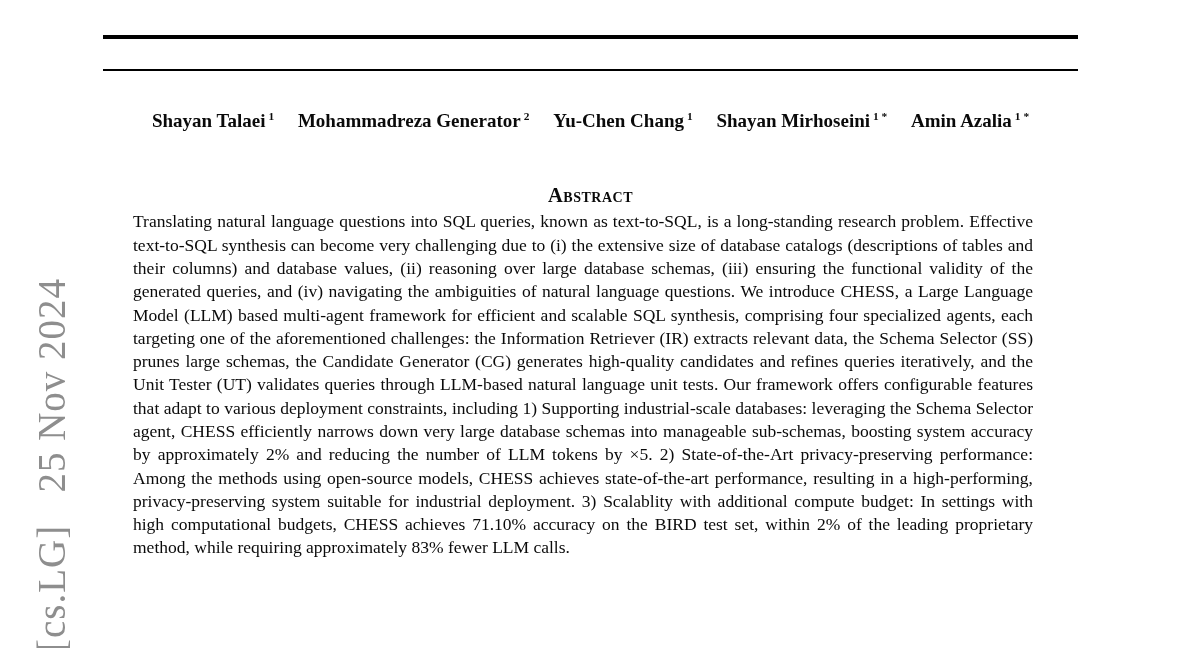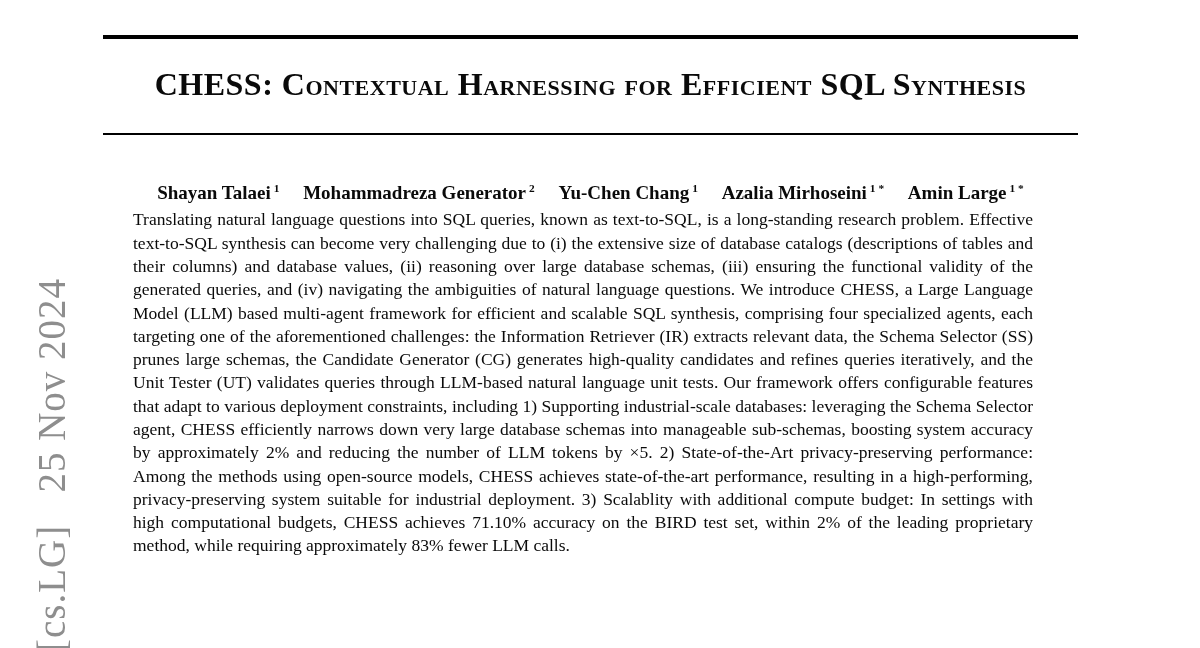"CHESS: Contextual Harnessing for" h1.title { html: <h1>CHESS: Contextual Harnessing for Efficient SQL Synthesis</h1> -> none }
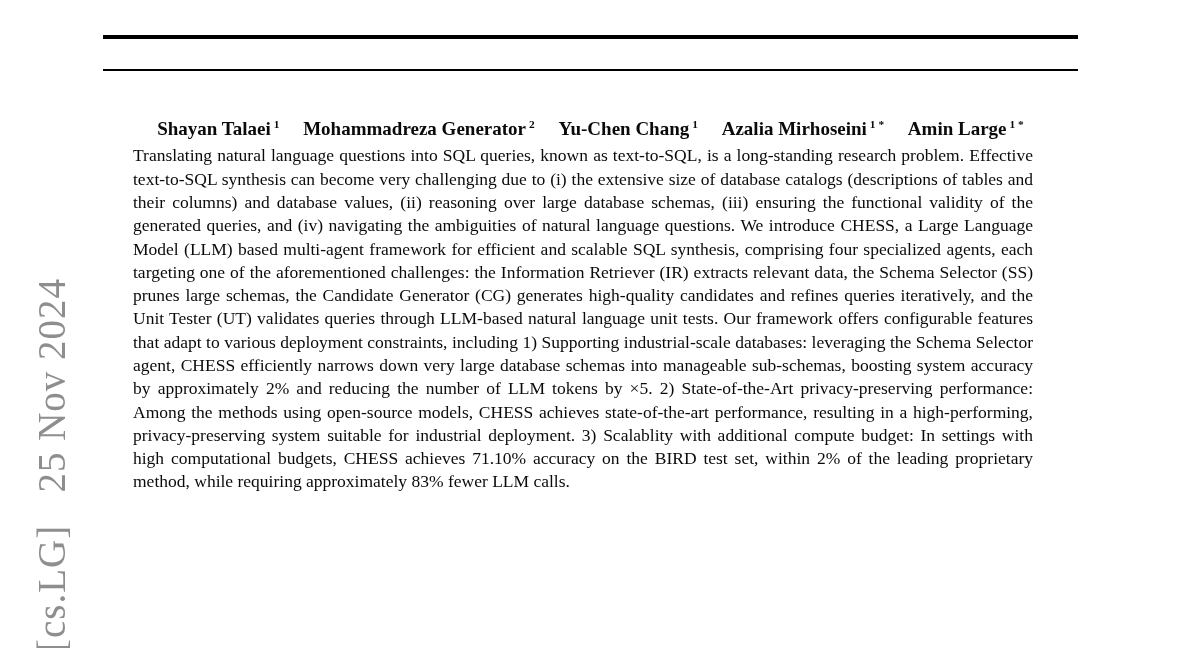"Shayan Talaei 1" .author { margin-top: 8px -> none }
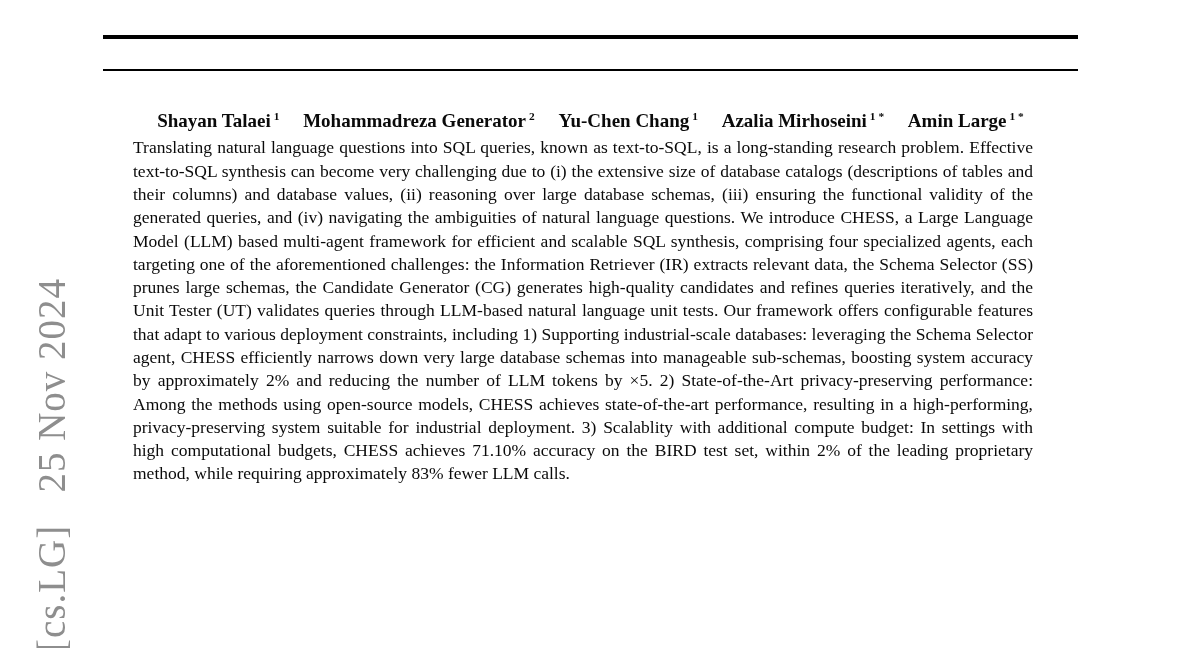"Azalia Mirhoseini" span { text: Azalia -> Shayan }
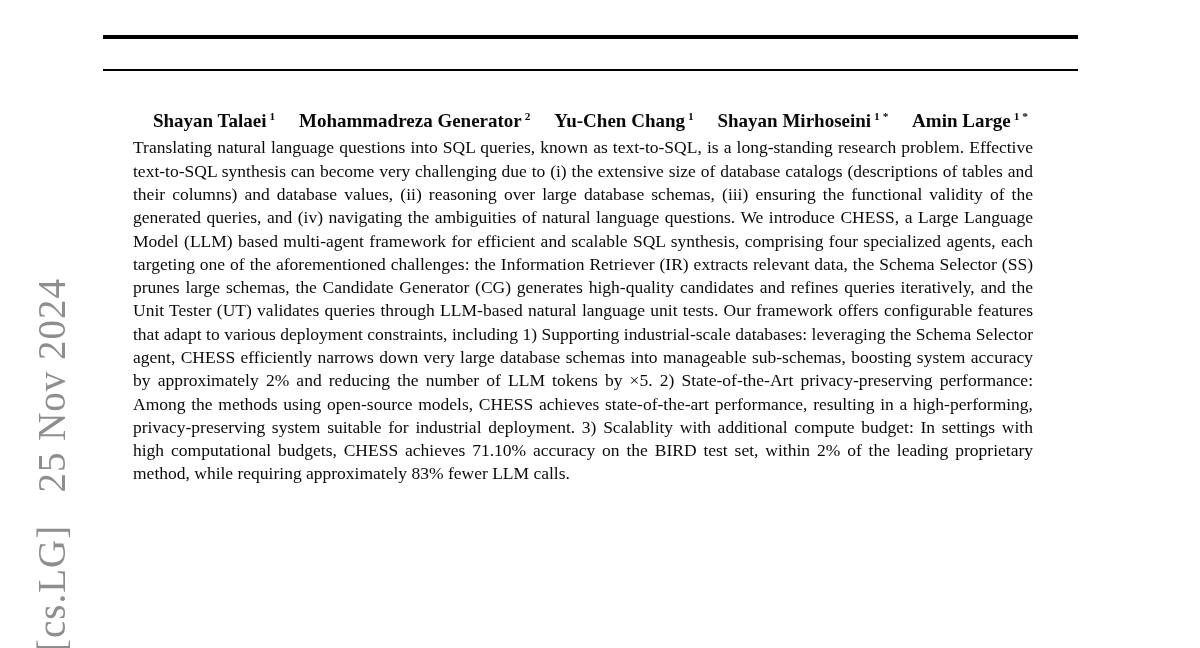"Amin Large" span { text: Large -> Azalia }
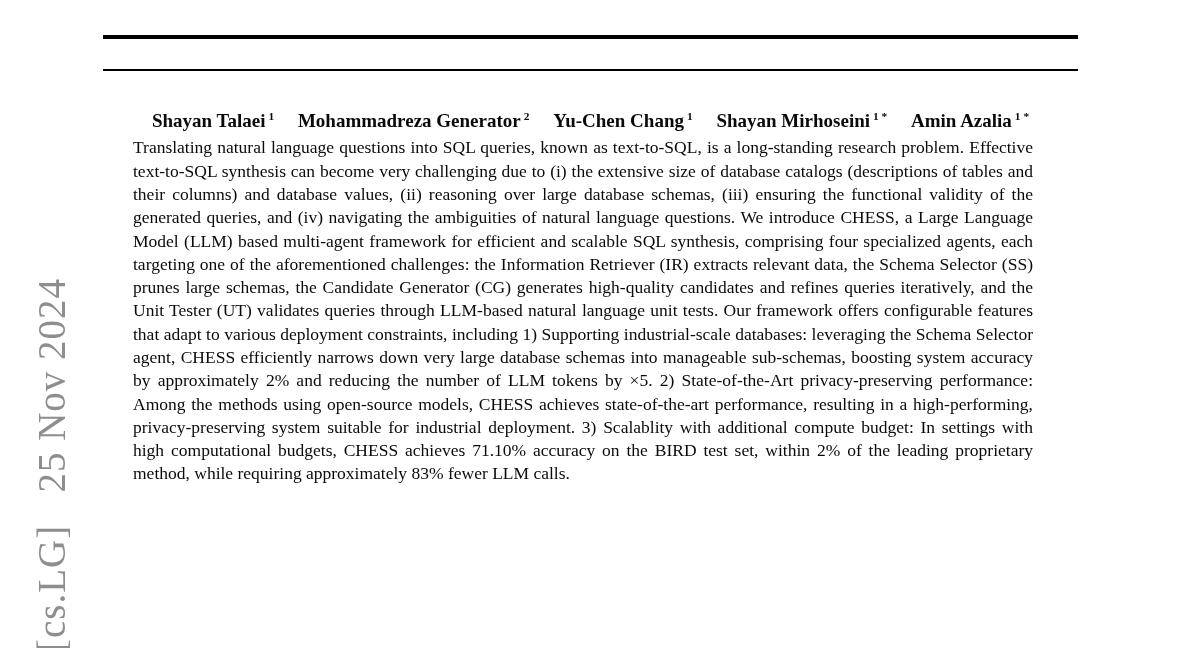"Abstract" div.abstract-heading { html: none -> <div>Abstract</div> }
